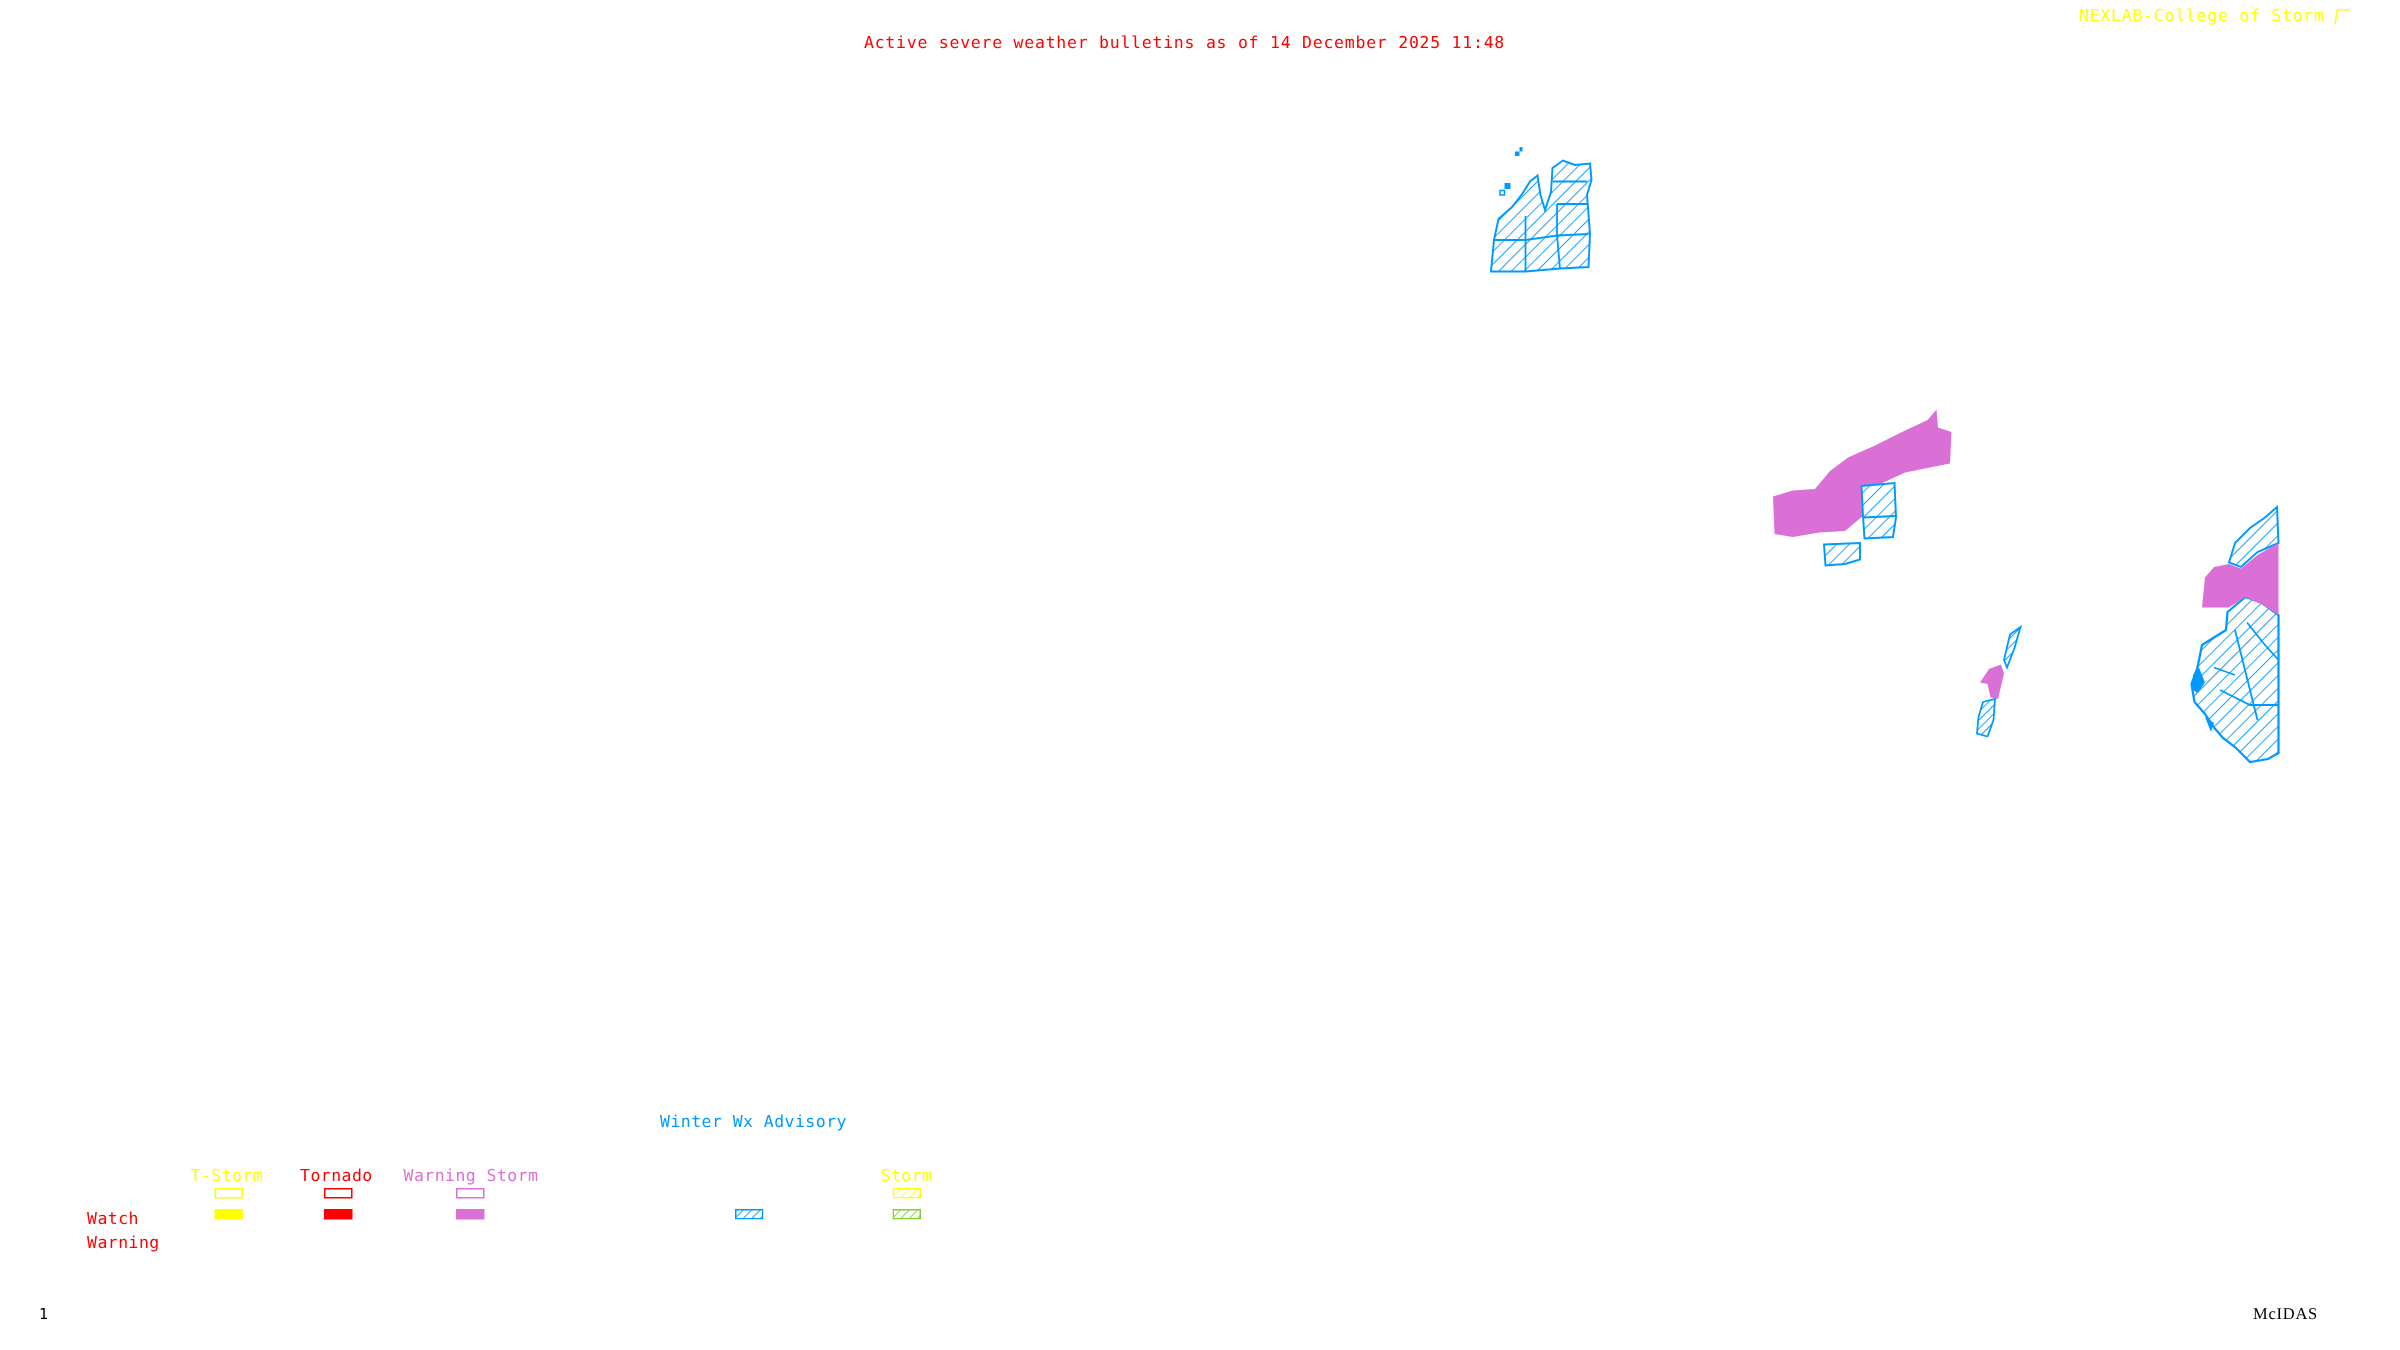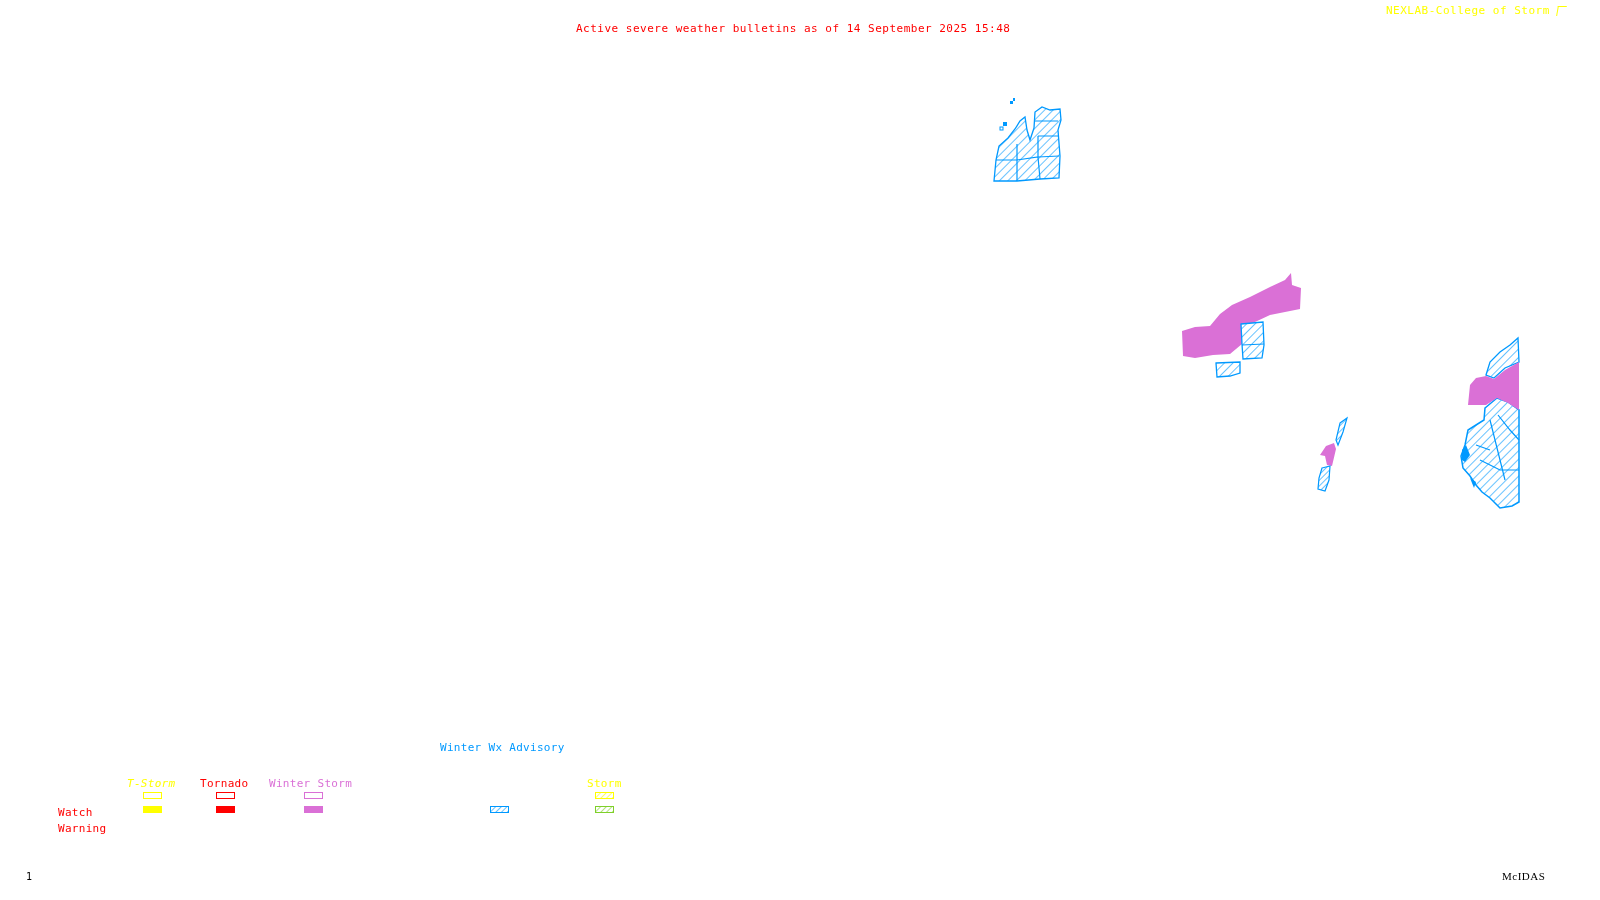"Active severe weather bulletins as" div.txt { text: September 2025 15:48 -> December 2025 11:48 }
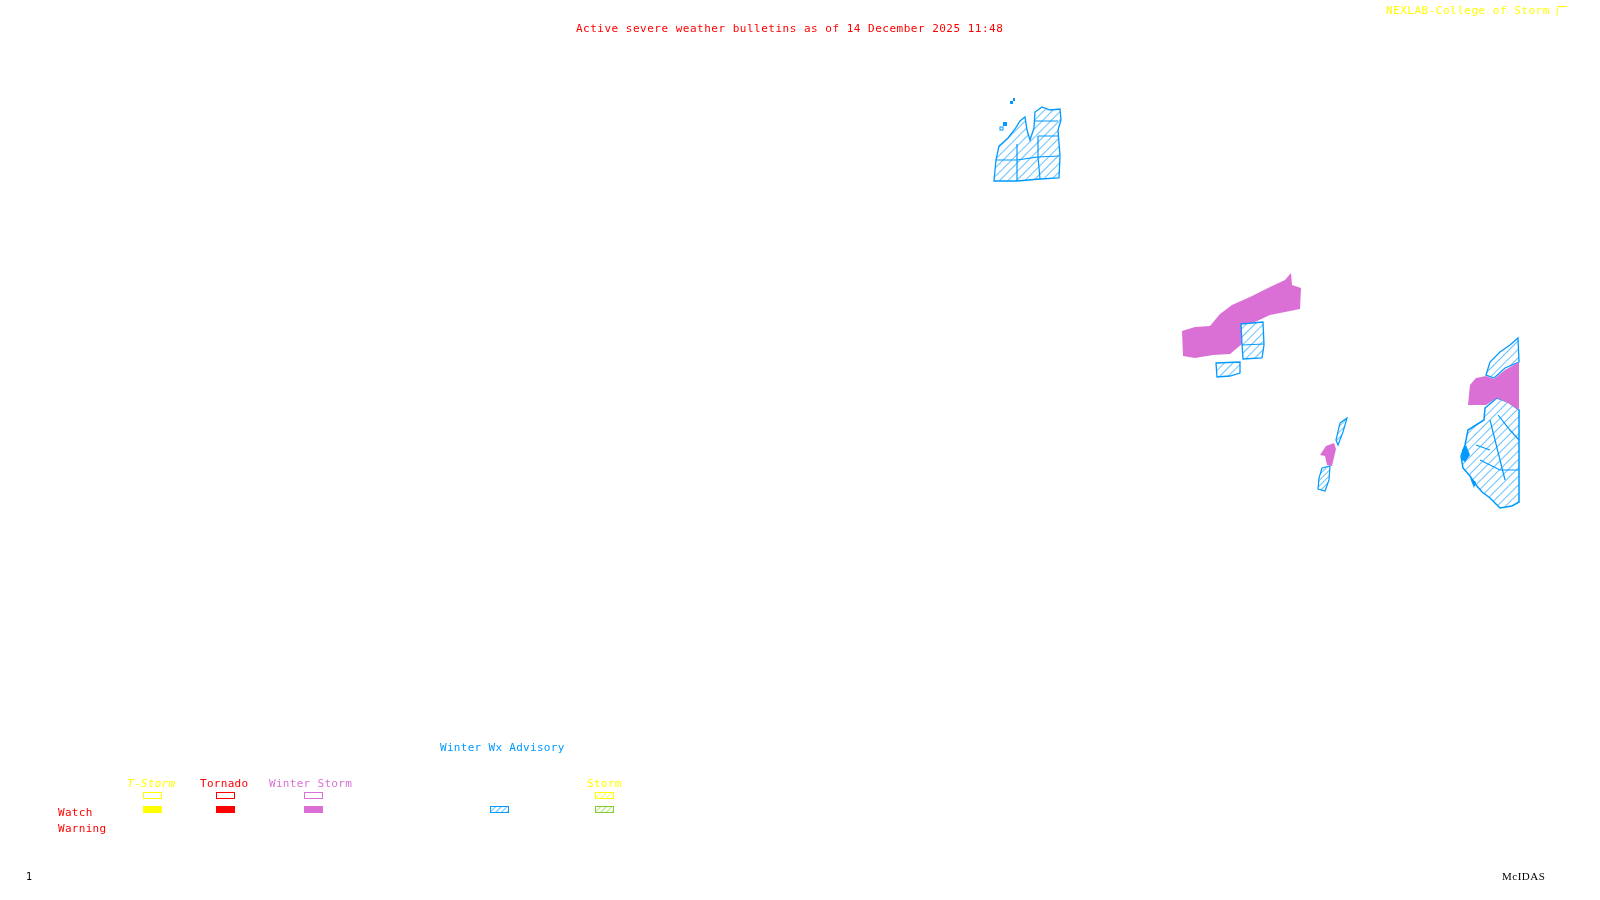"T-Storm" div.lg-text { font-style: italic -> none }
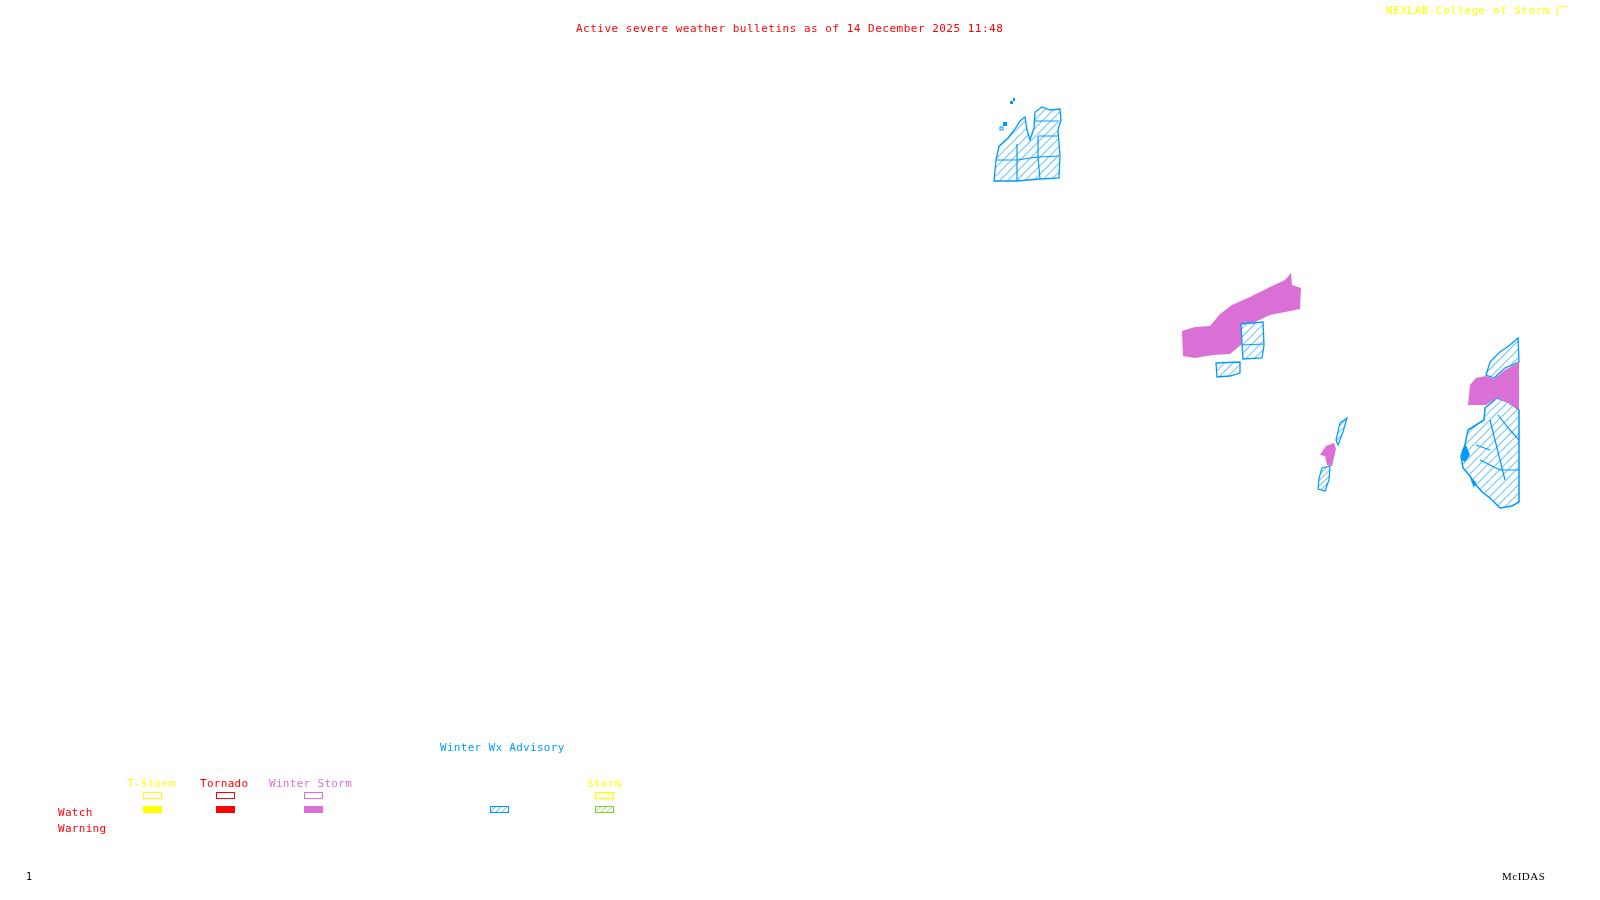"Winter Storm" div.lg-text { text: Winter -> Warning }
